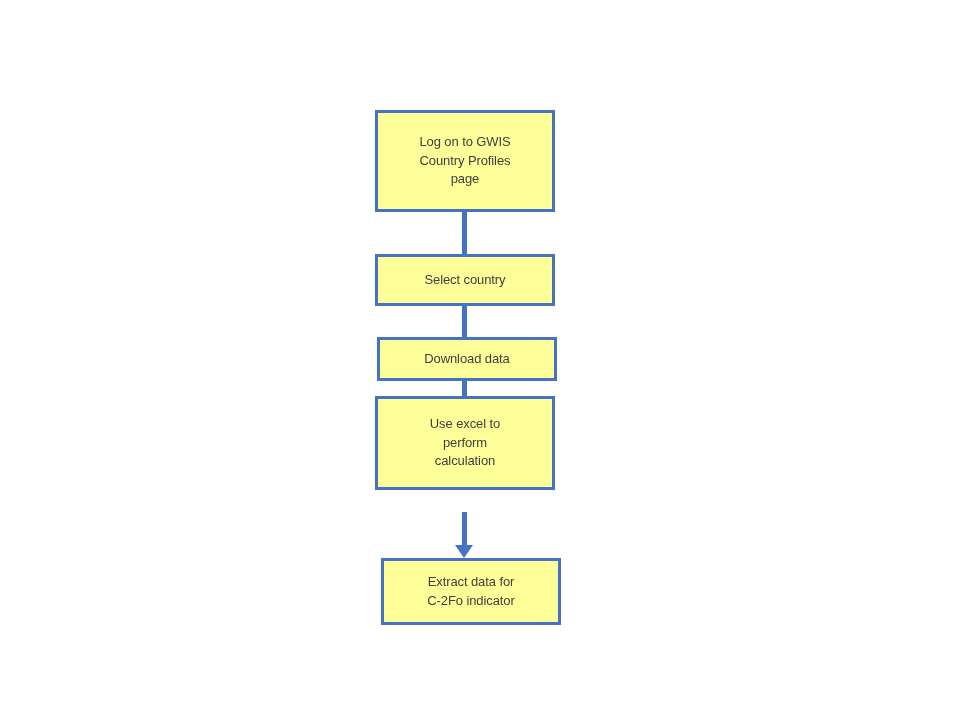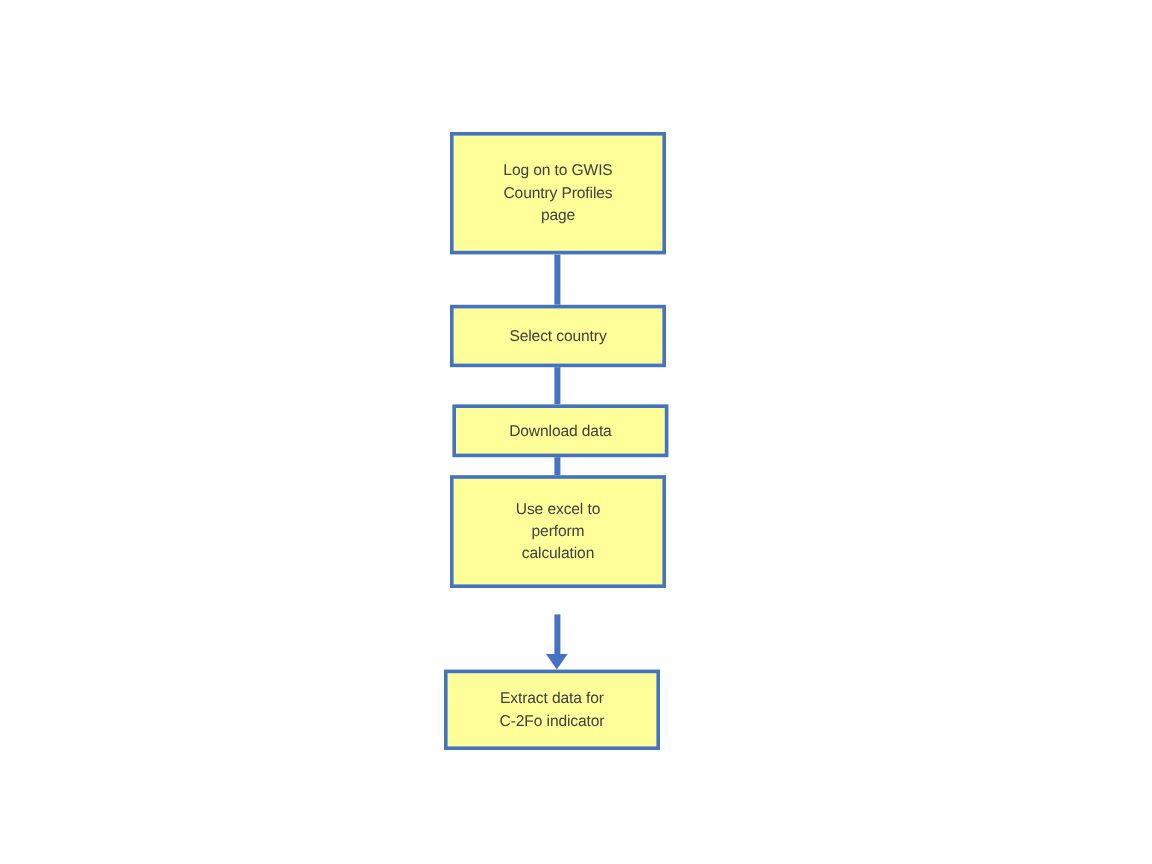"Extract data for" div.node { left: 370px -> 381px }
